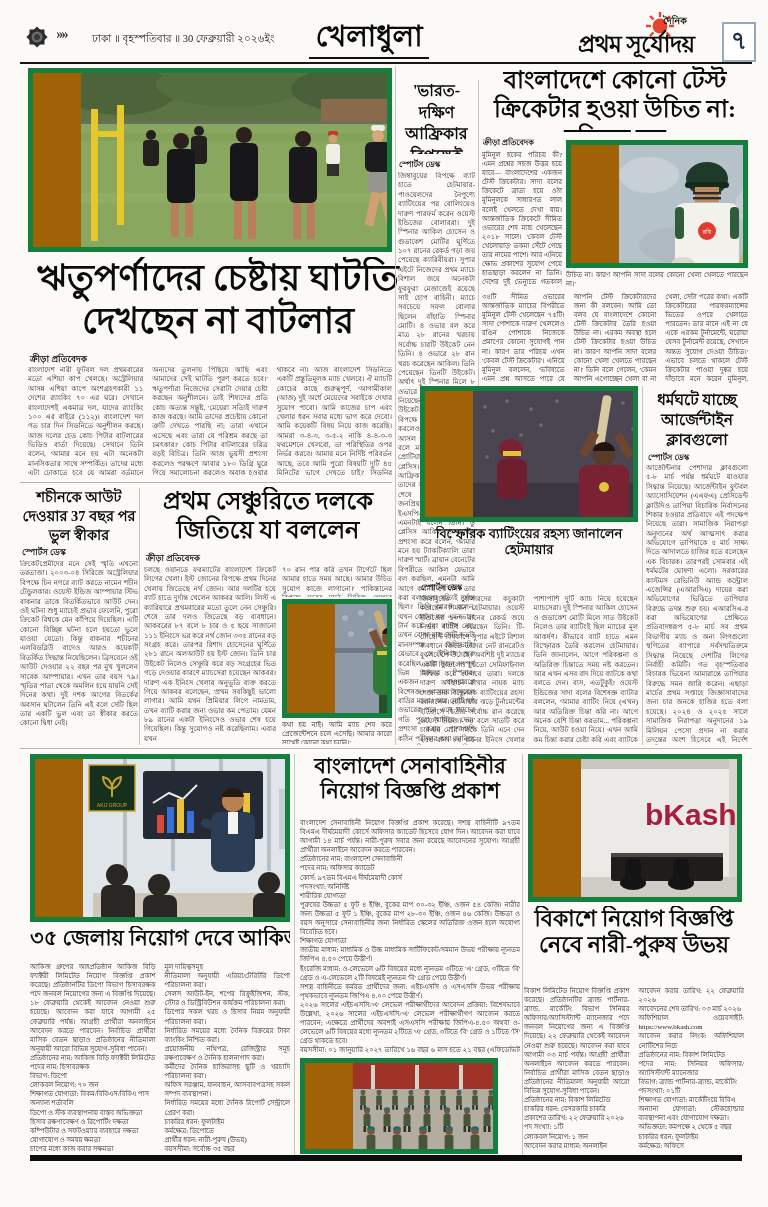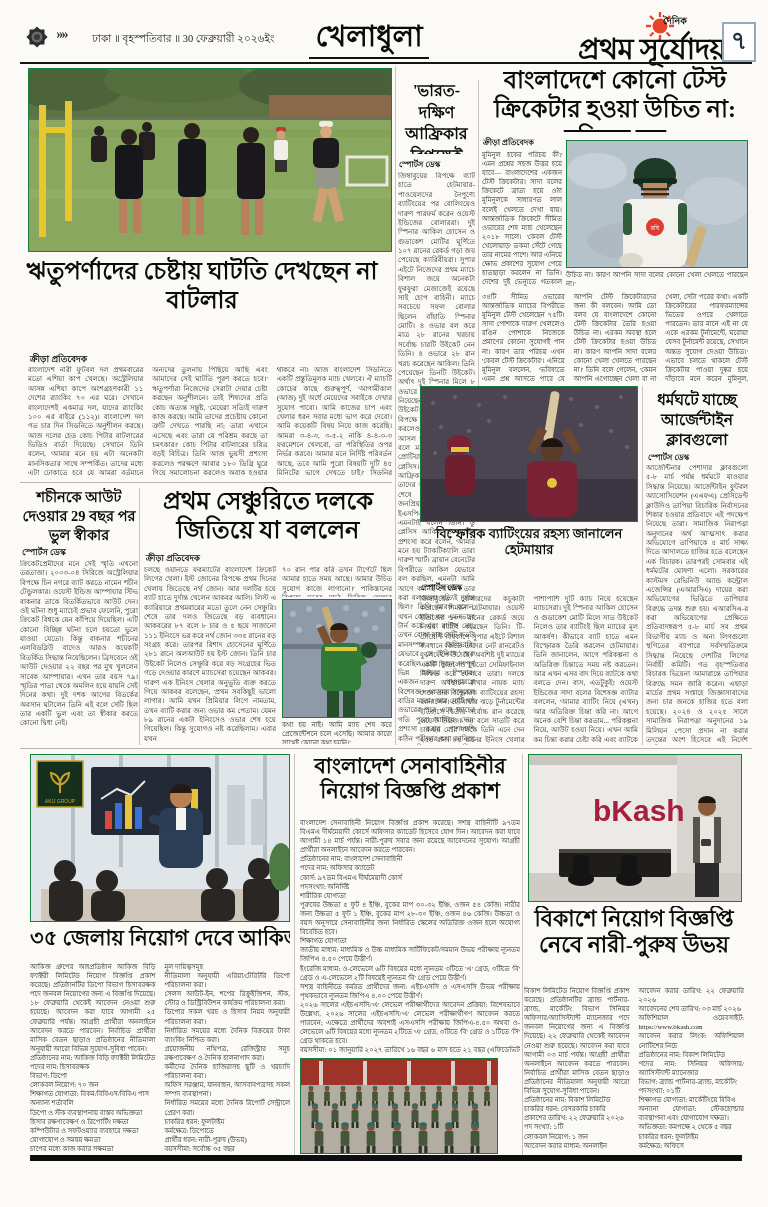"প্রথম সূর্যোদয়" .brand { font-size: 29px -> 23px }
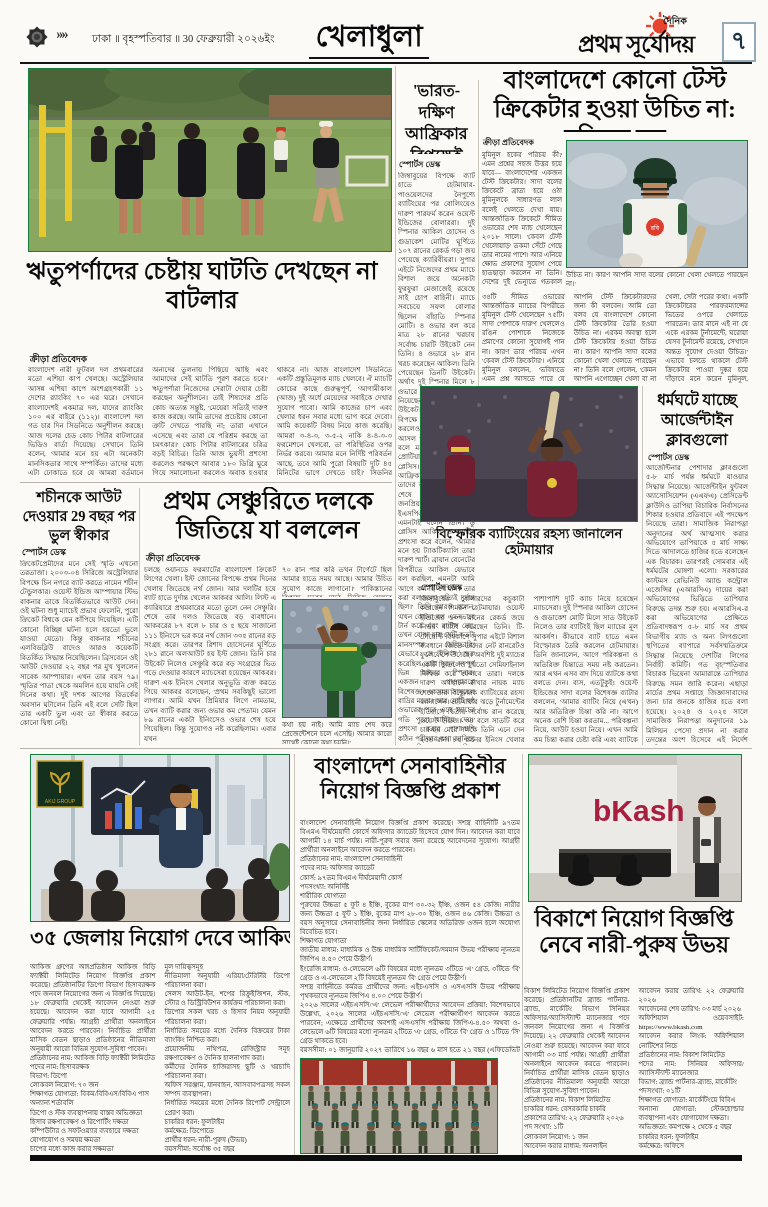"ঋতুপর্ণাদের চেষ্টায় ঘাটতি দেখছেন না" div.abs { font-size: 24px -> 36px; left: 20px -> 36px }
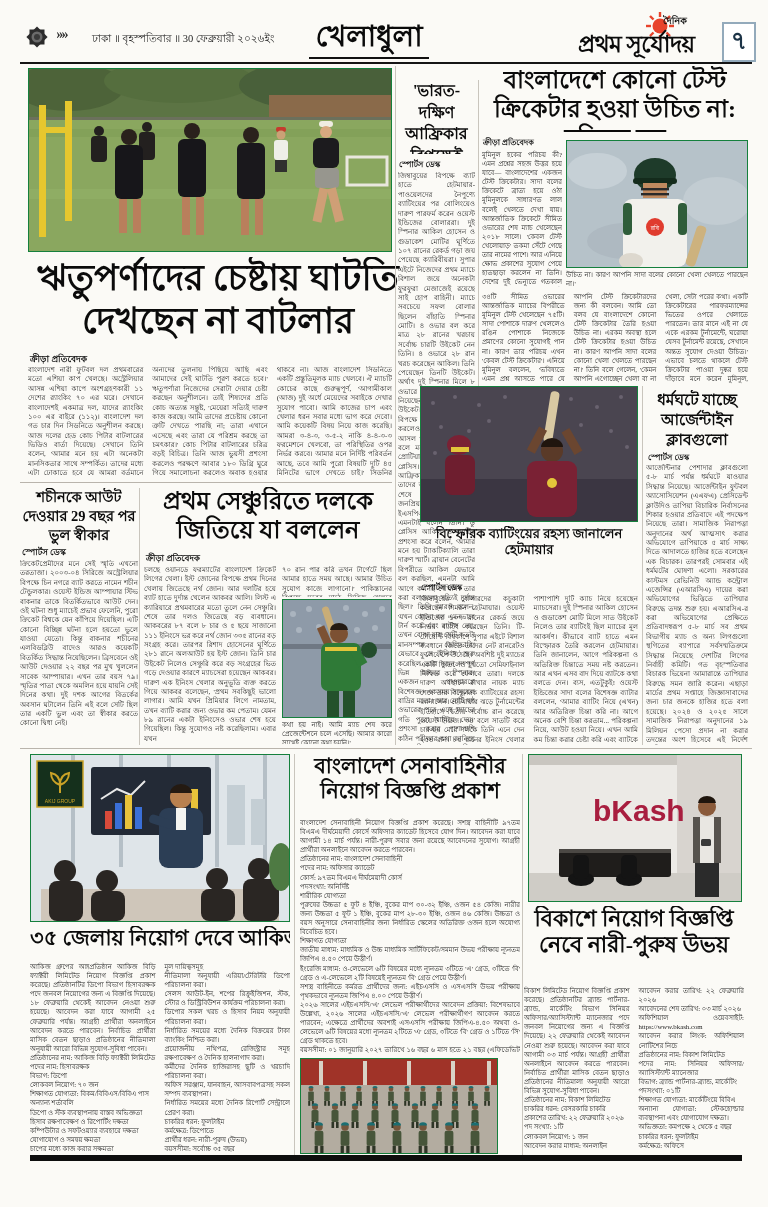"শচীনকে আউট দেওয়ার 29 বছর" div.abs { text: 29 -> 37 }
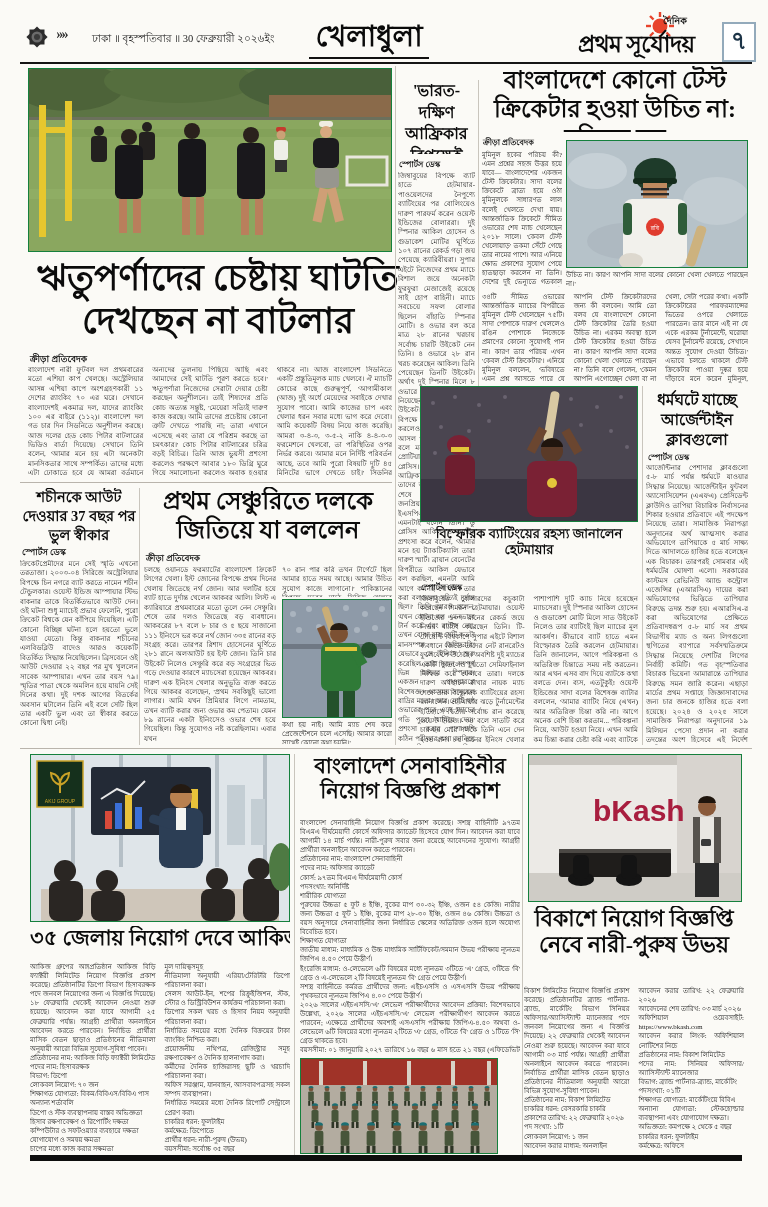"bKash" .photo { background: #d946ef -> #a16207; border: 1px solid #15803d -> 5px solid #15803d; padding-left: none -> 48px }
